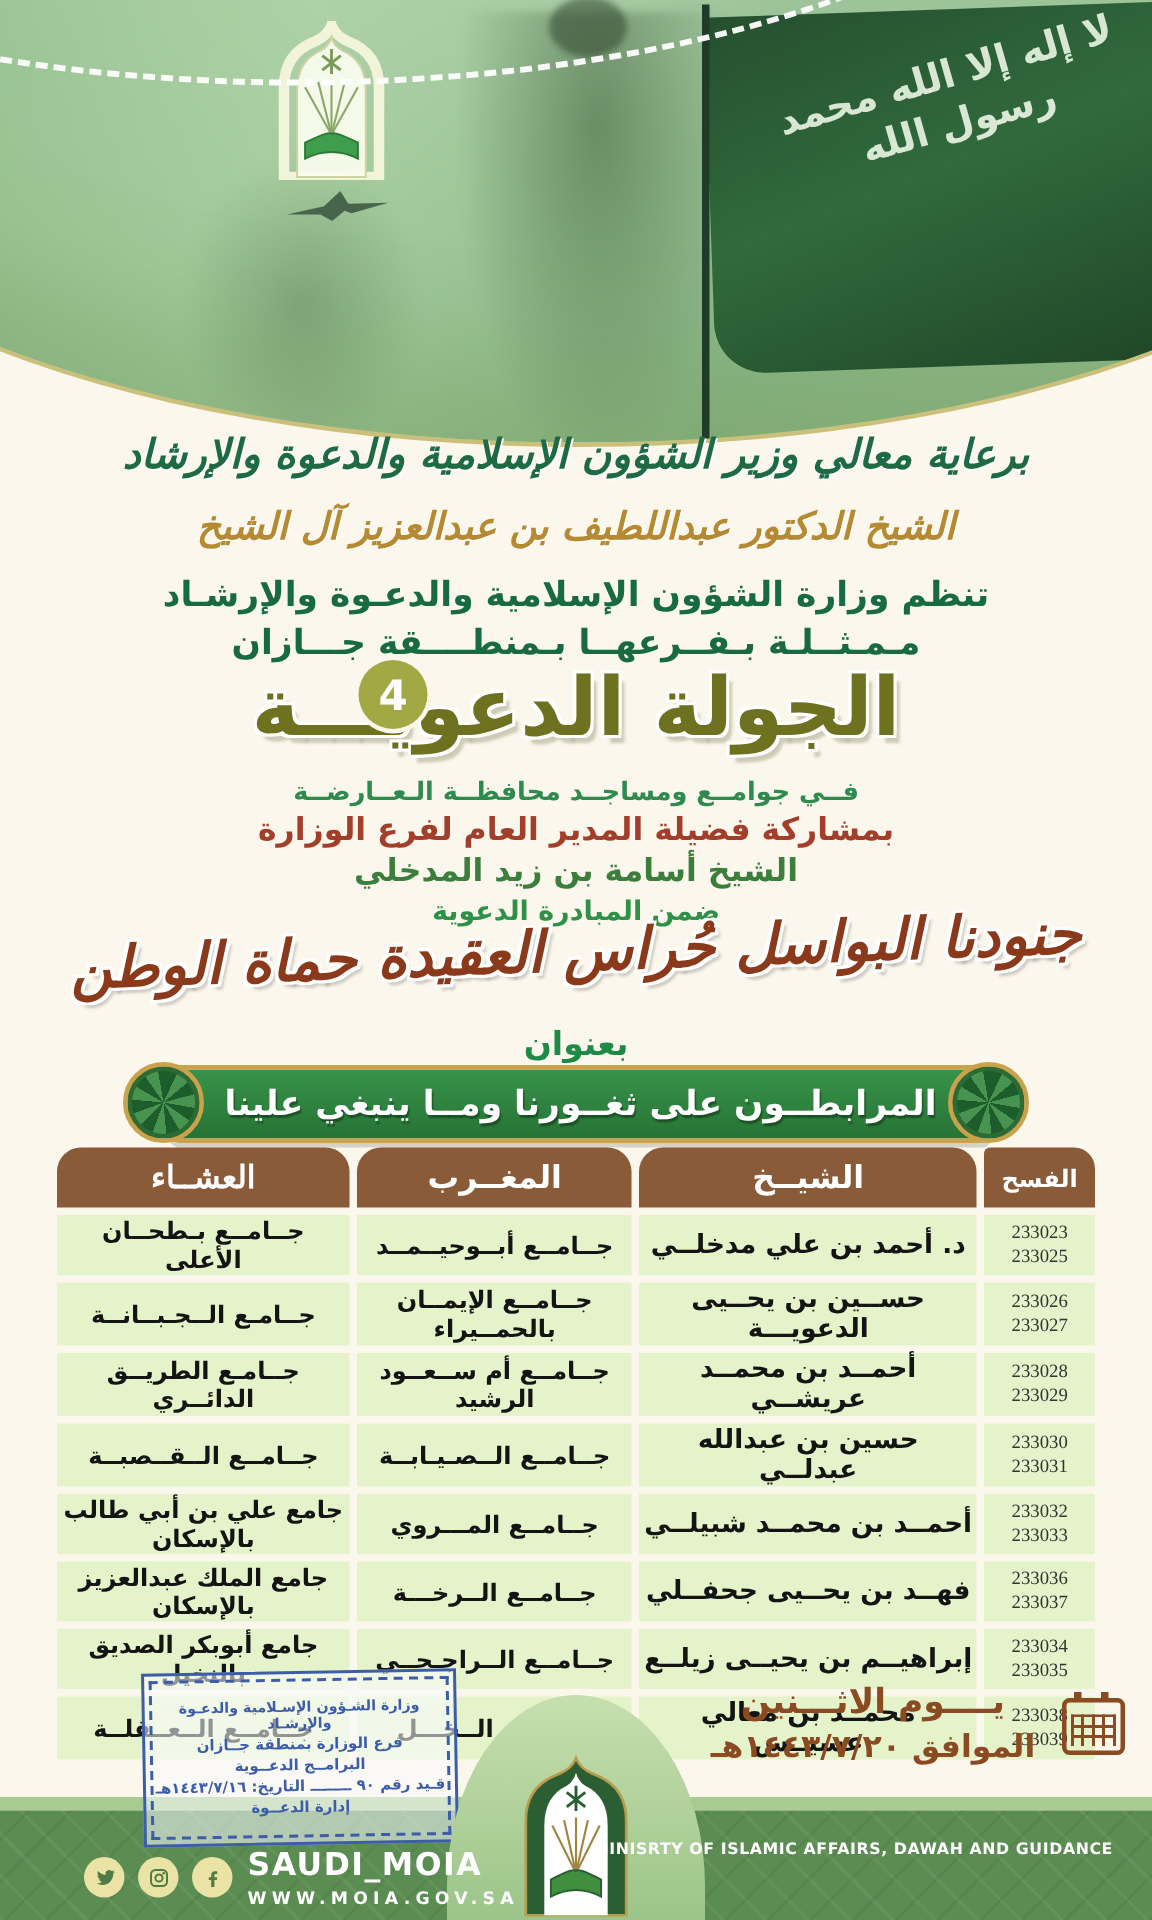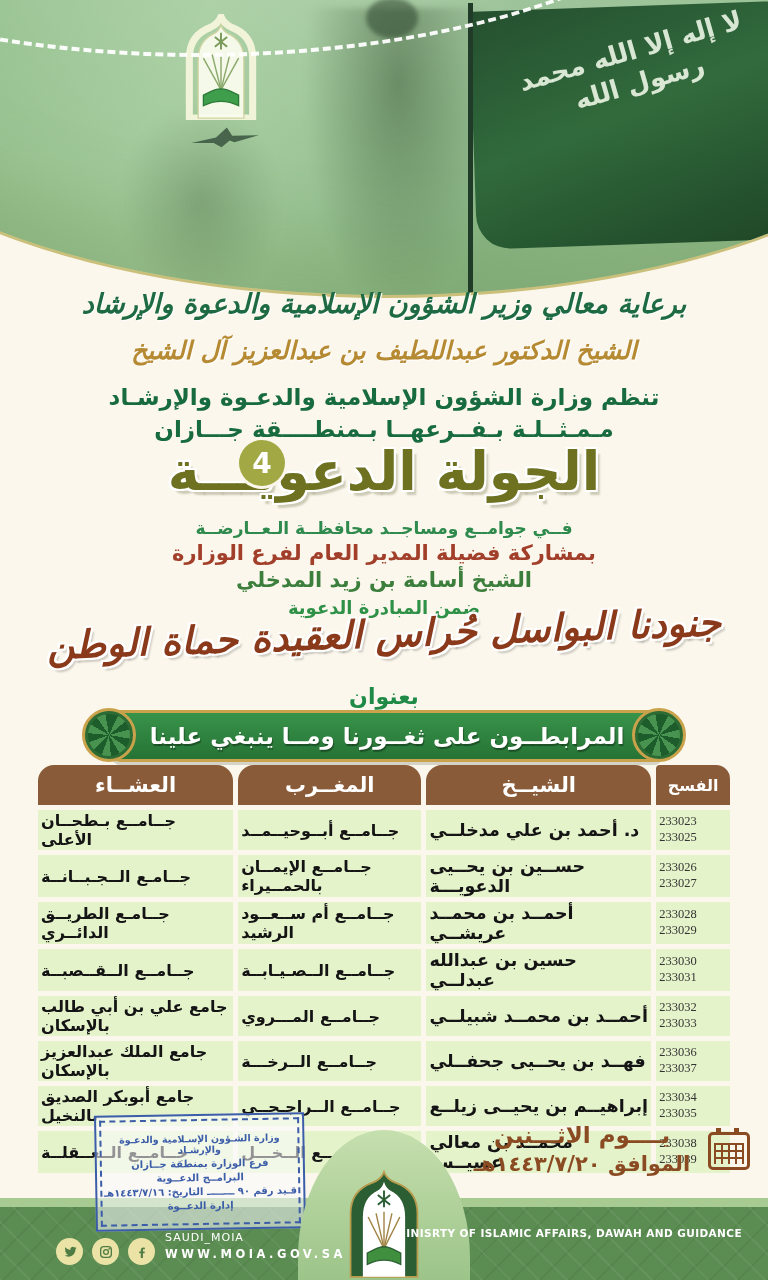"العشــاء" .sched th.c-isha { font-family: none -> Liberation Serif, serif }
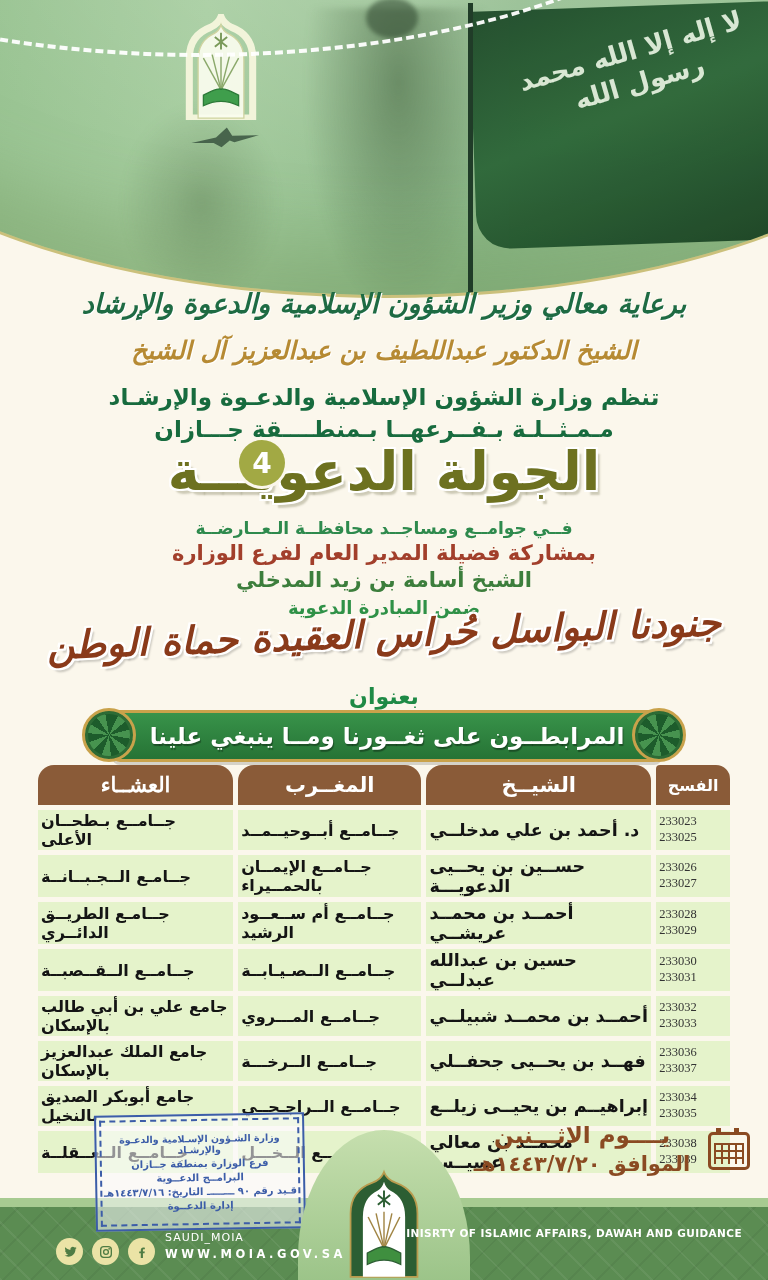"جــامــع بـطحــان الأعلى" .sched td { text-align: left -> center }
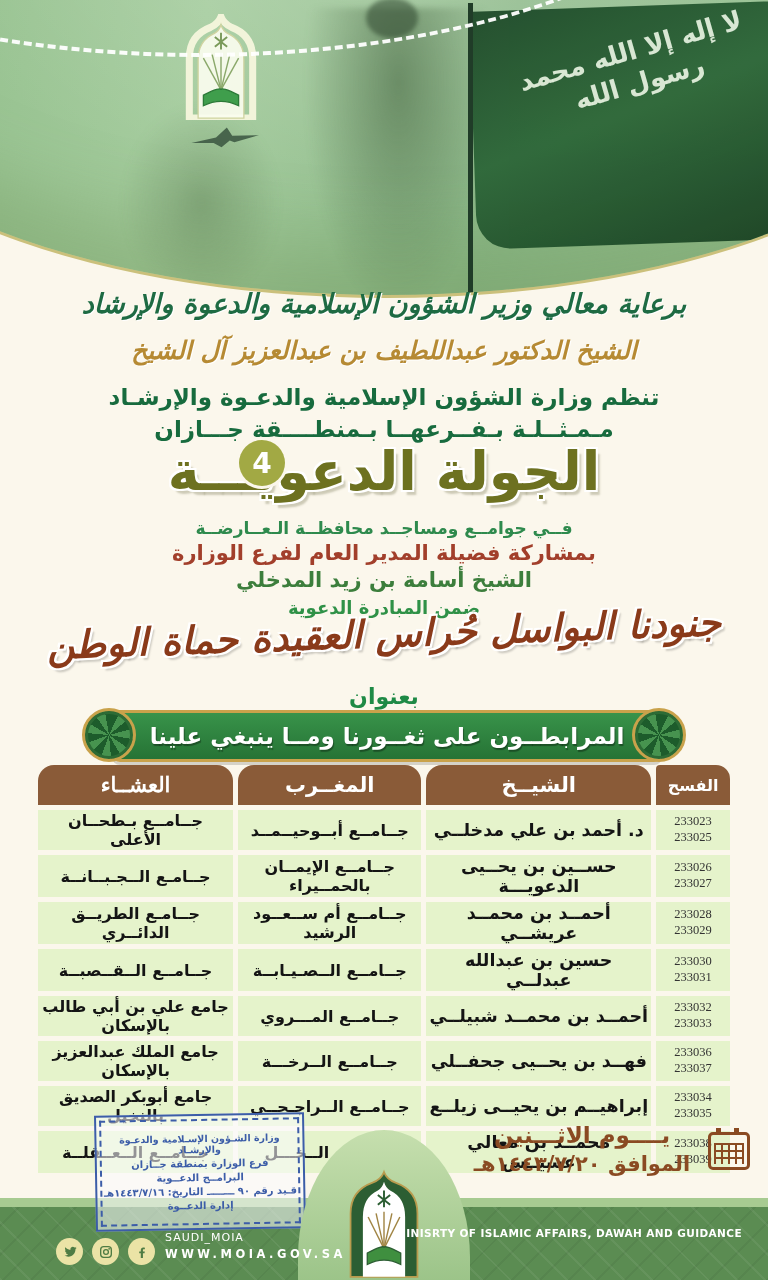"SAUDI_MOIA" #handleblk .h1 { font-size: 11px -> 21px; font-weight: normal -> bold }
